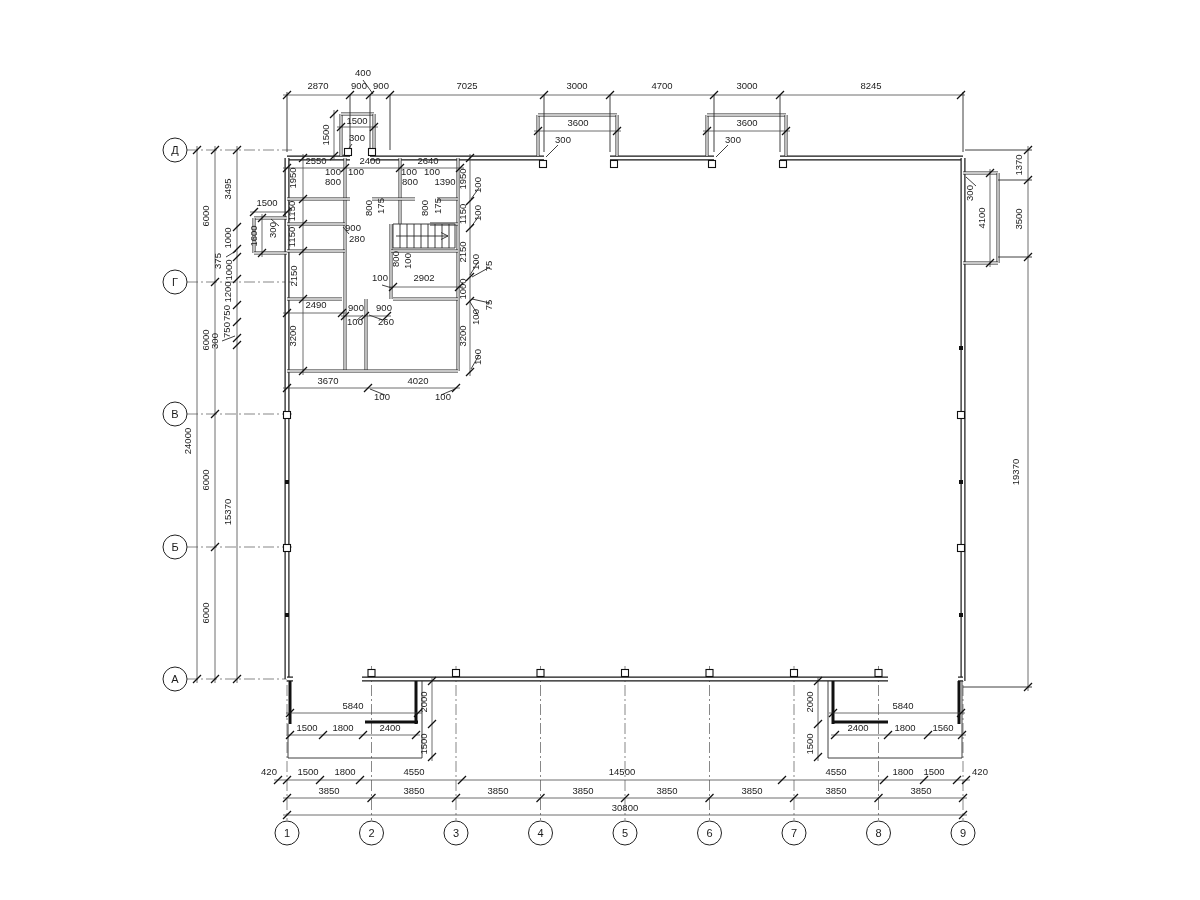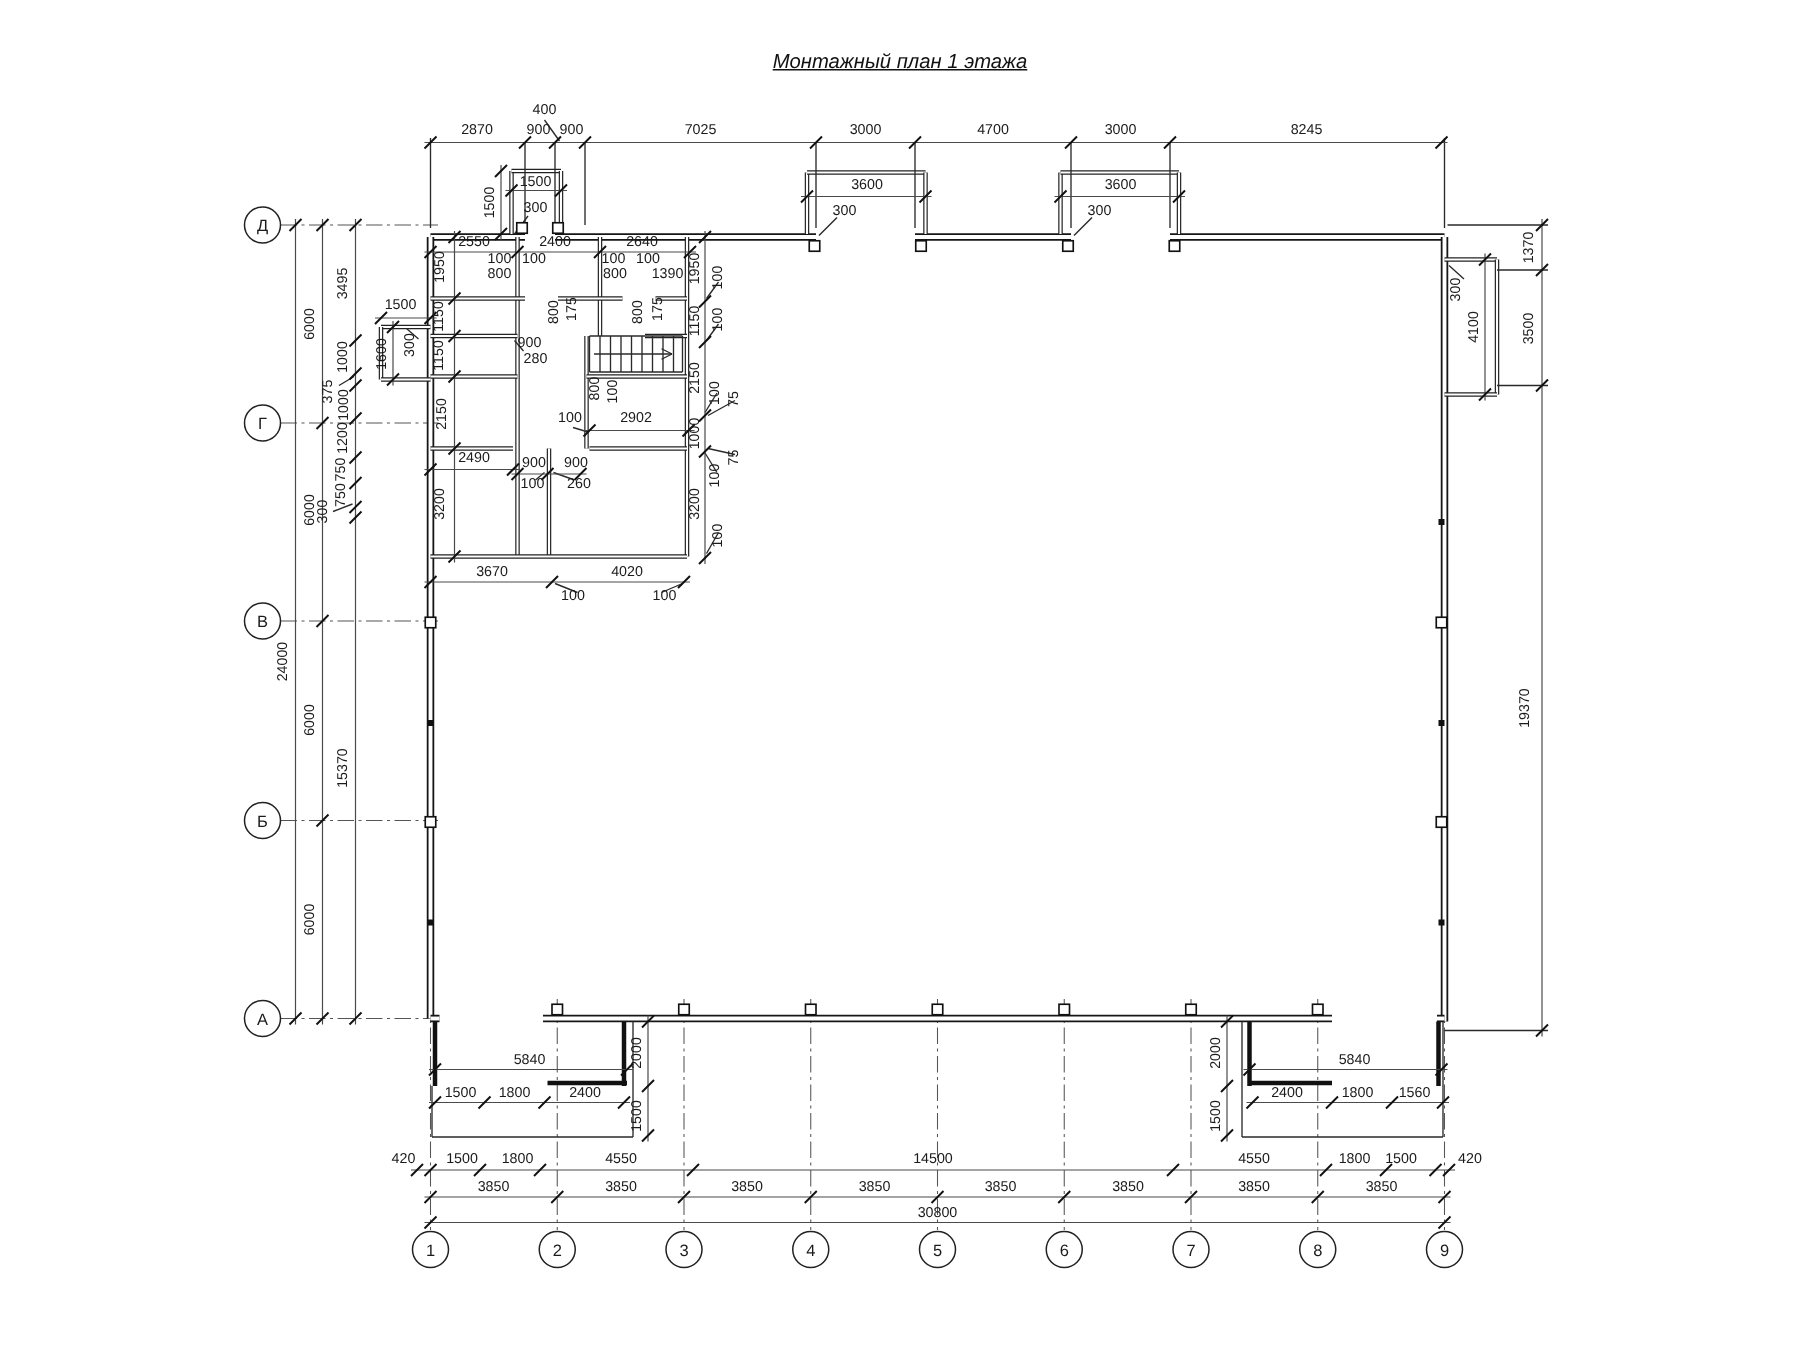"Монтажный план 1 этажа" div.title { html: <div><span>Монтажный план 1 этажа</span></div> -> none }
